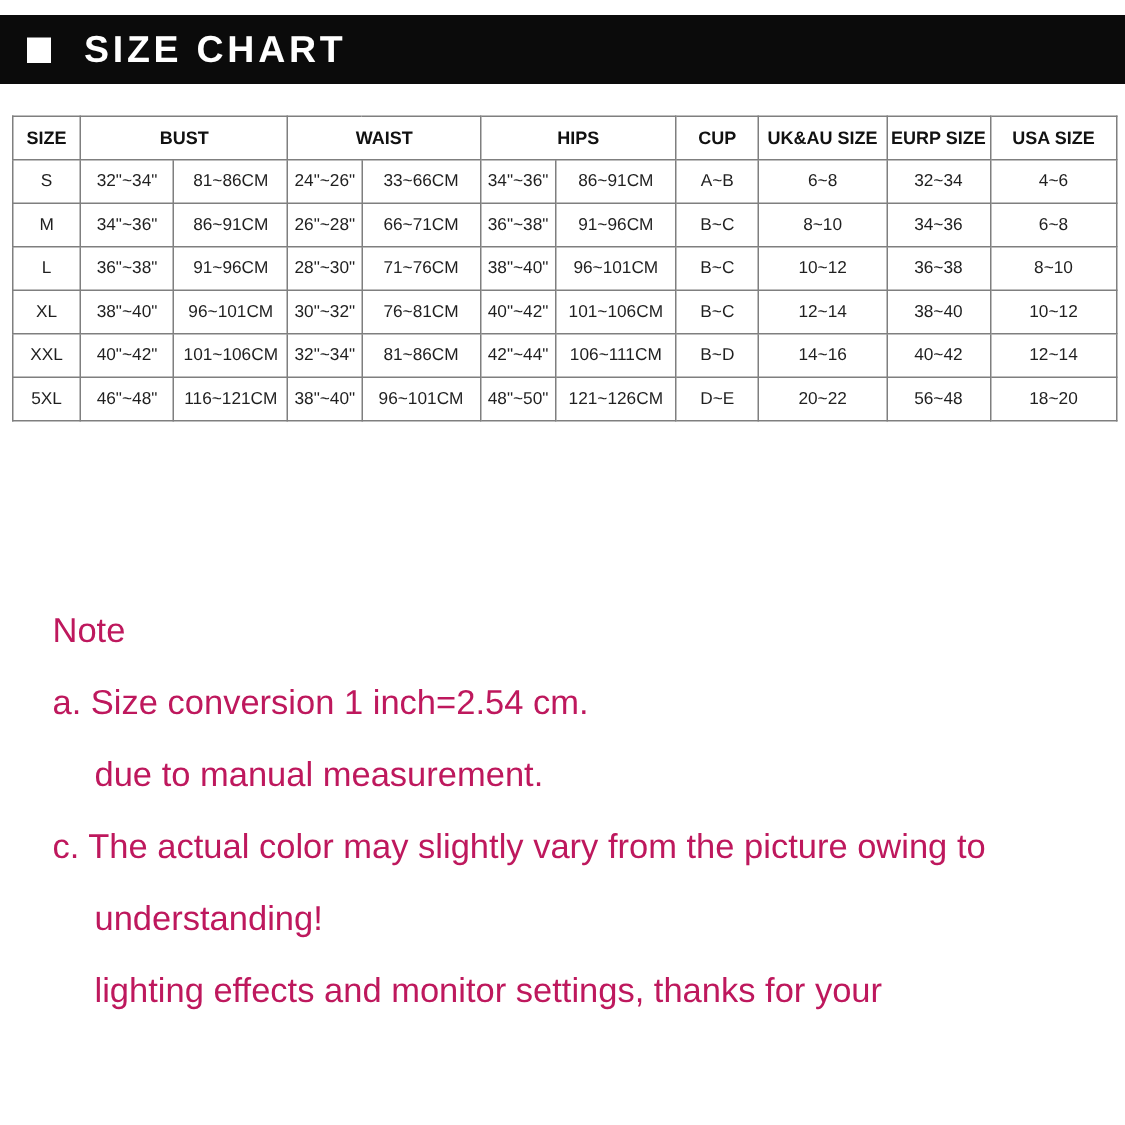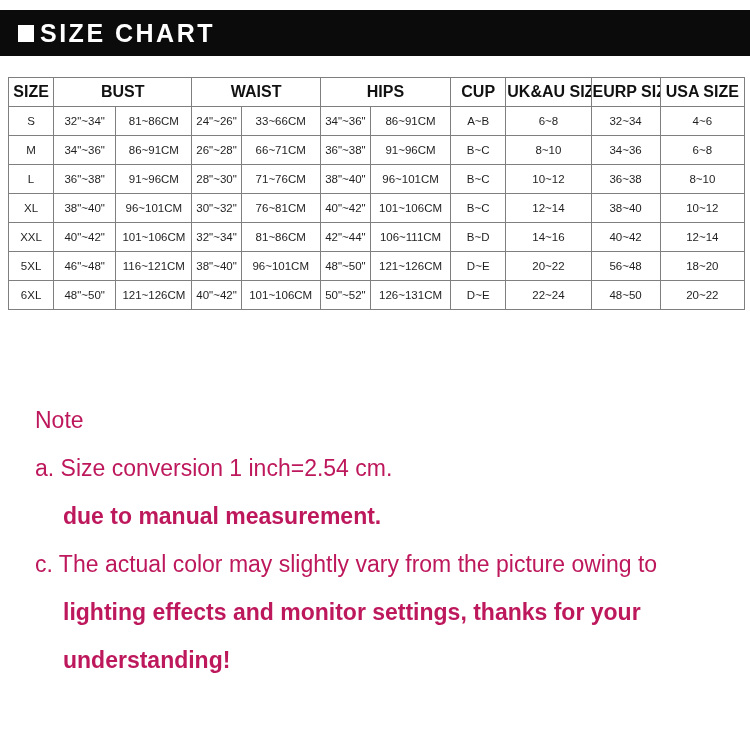"SIZE CHART" .title-text { margin-left: 6px -> 22px }
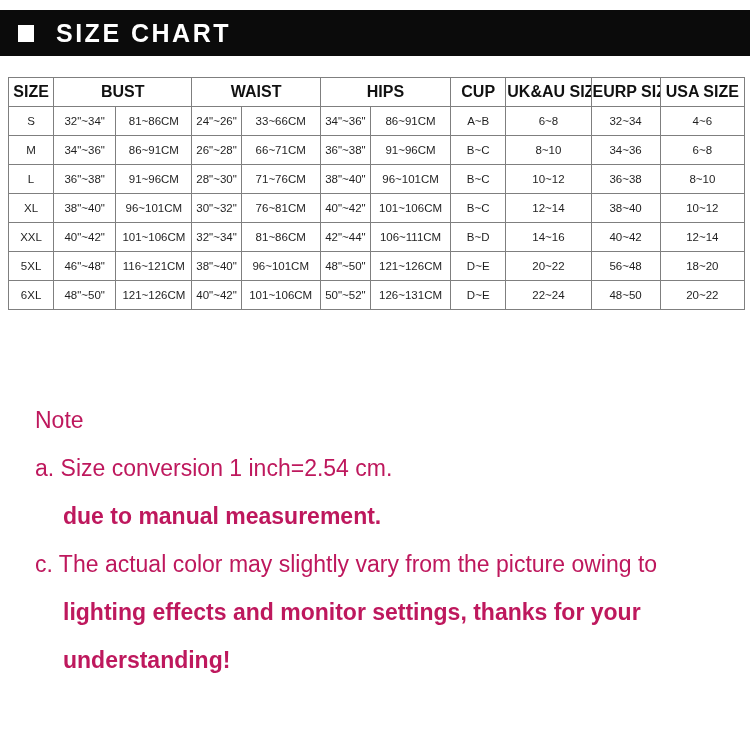"SIZE" .size-table th { font-size: 16px -> 12px }
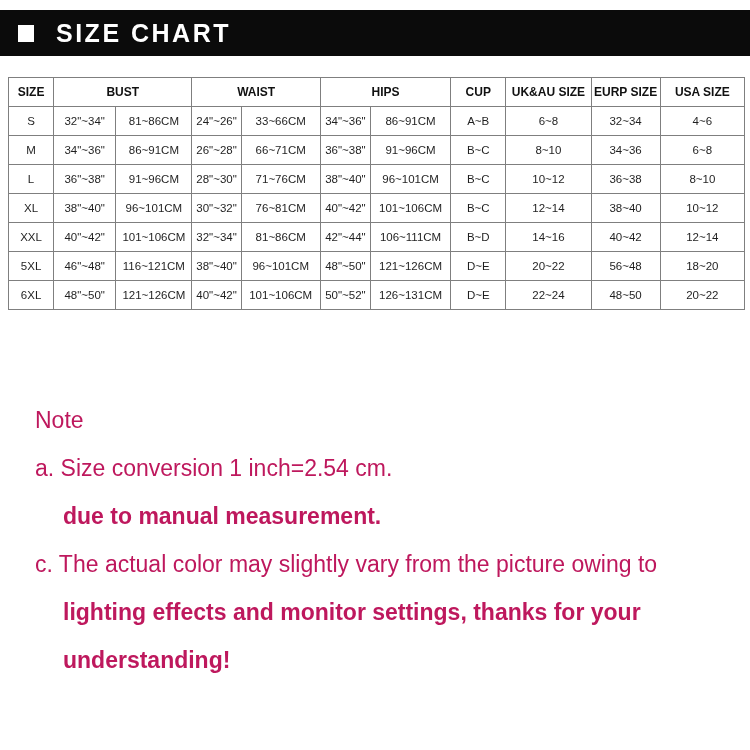"6XL" tr { html: <tr> <td>6XL</td> <td>48"~50"</td> <td>121~126CM</td> <td>40"~42"</td> <td>101~106CM</td> <td>50"~52"</td> <td>126~131CM</td> <td>D~E</td> <td>22~24</td> <td>48~50</td> <td>20~22</td> </tr> -> none }
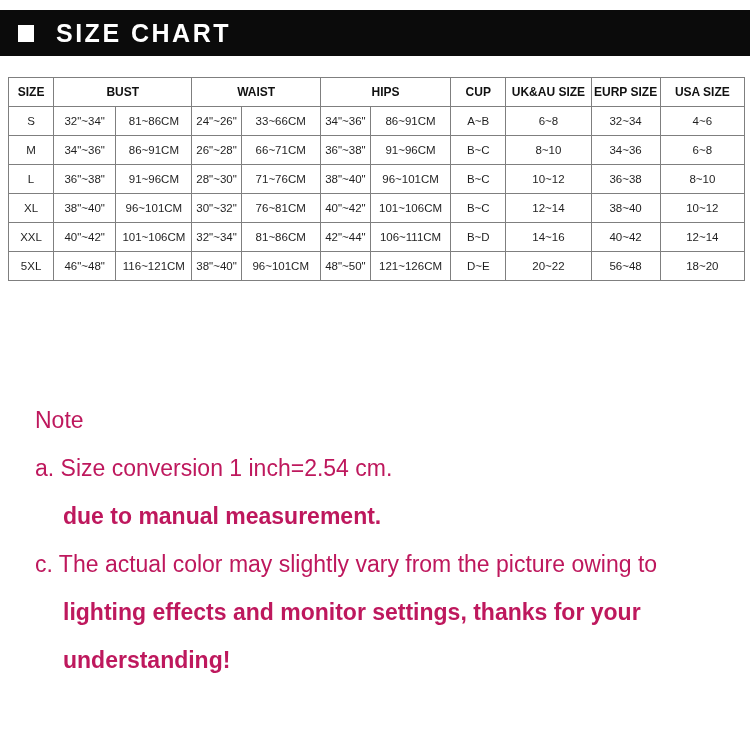"due to manual measurement." .note-line.indent { font-weight: bold -> none }
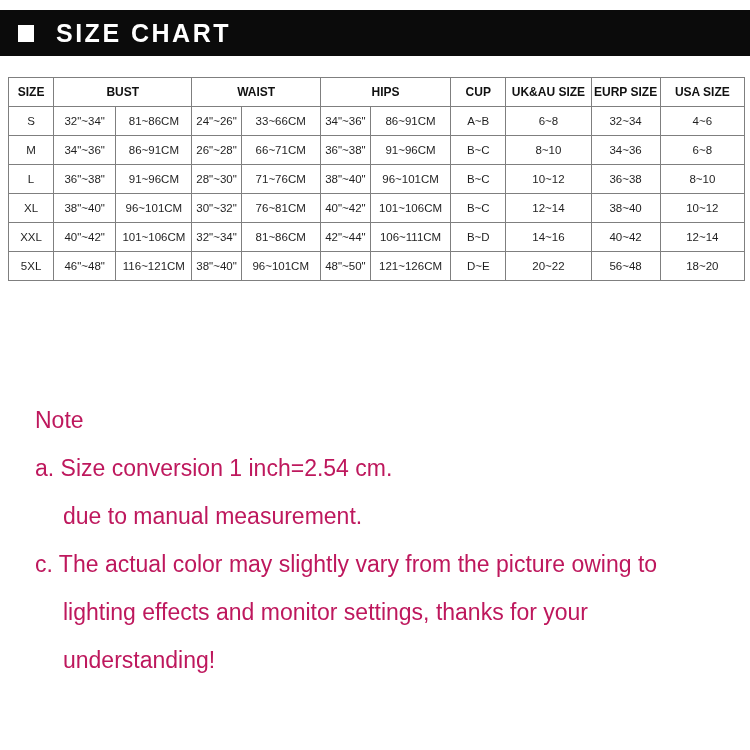"lighting effects and monitor settings," div.note-line { order: before "understanding!" -> after "understanding!" }
